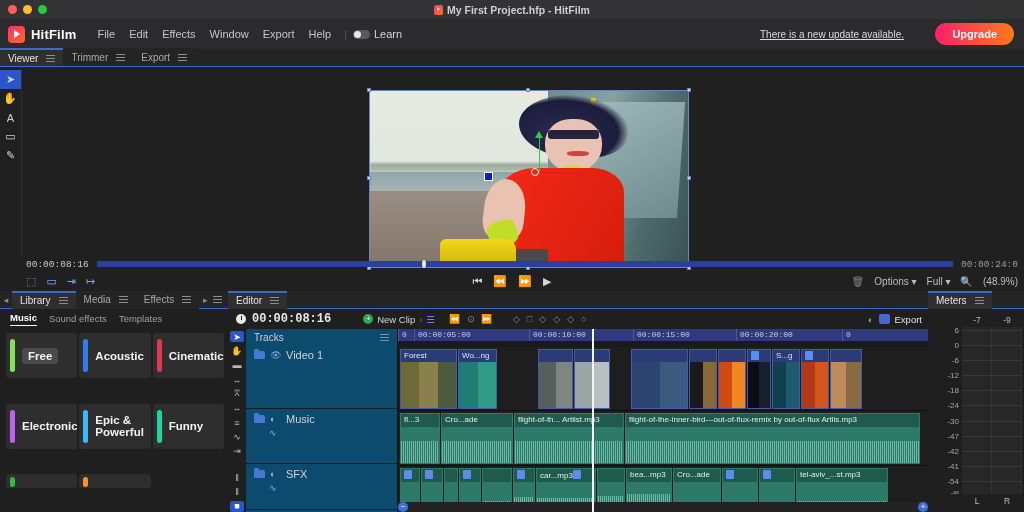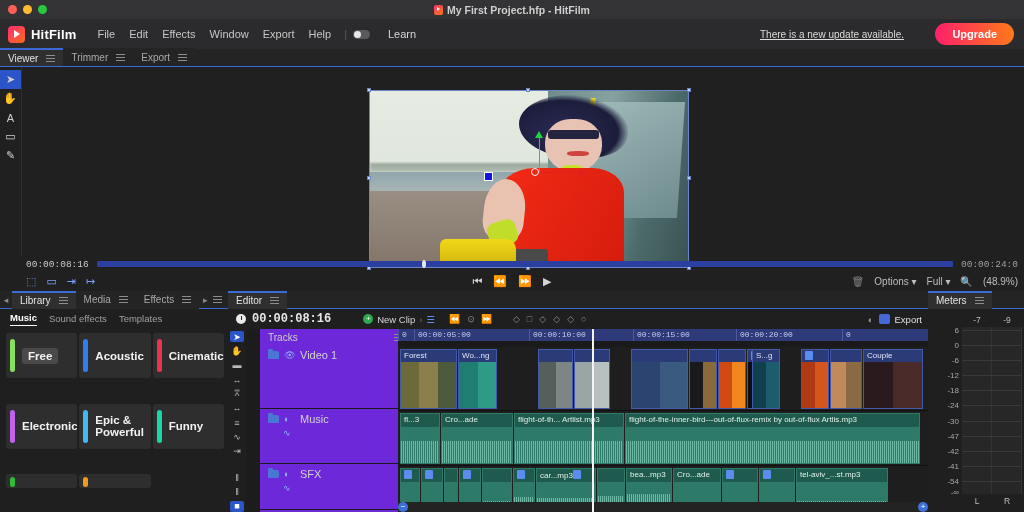"Learn" .toggle-learn { gap: 18px -> 4px }
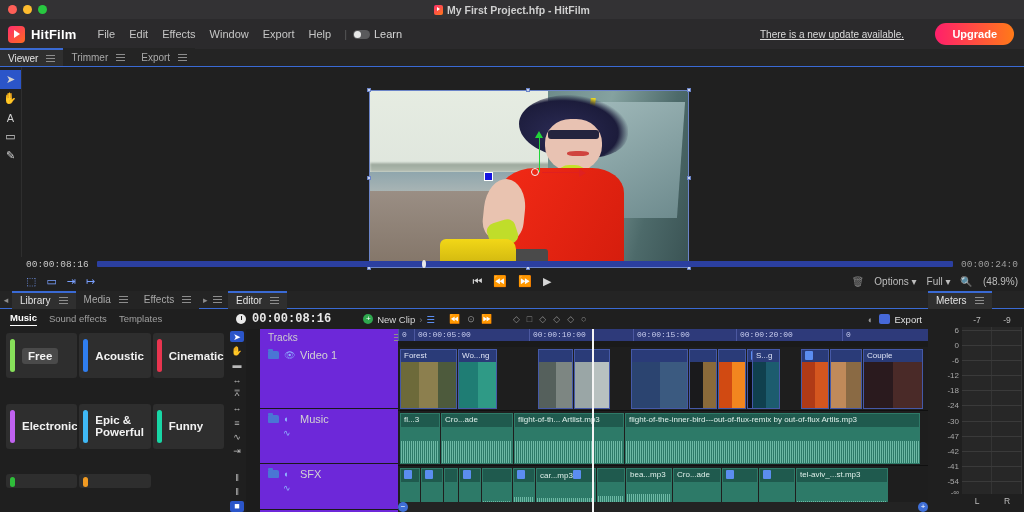"Tracks" .tracks-head { background: #6d28d9 -> #0c4a6e; left: 32px -> 18px }
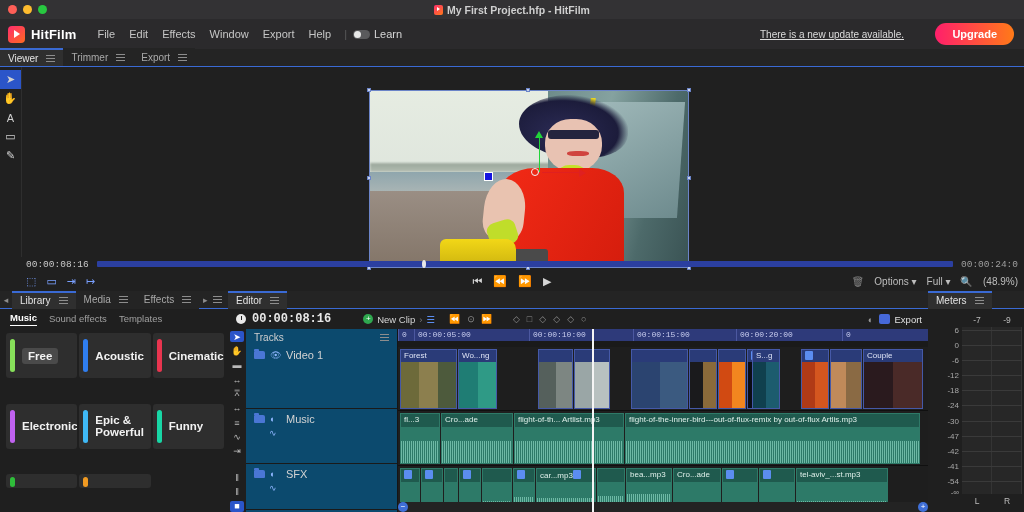"S...g" div.vclip { left: 354px -> 374px }
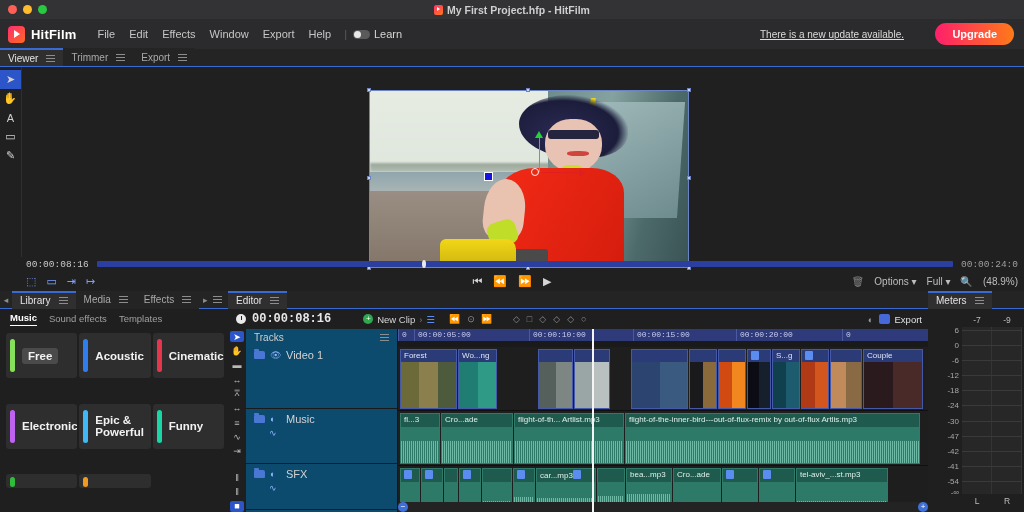"Couple" div.vclip { html: <div> <span>Couple</span> <div> <div></div> <div></div> </div> </div> -> none }
